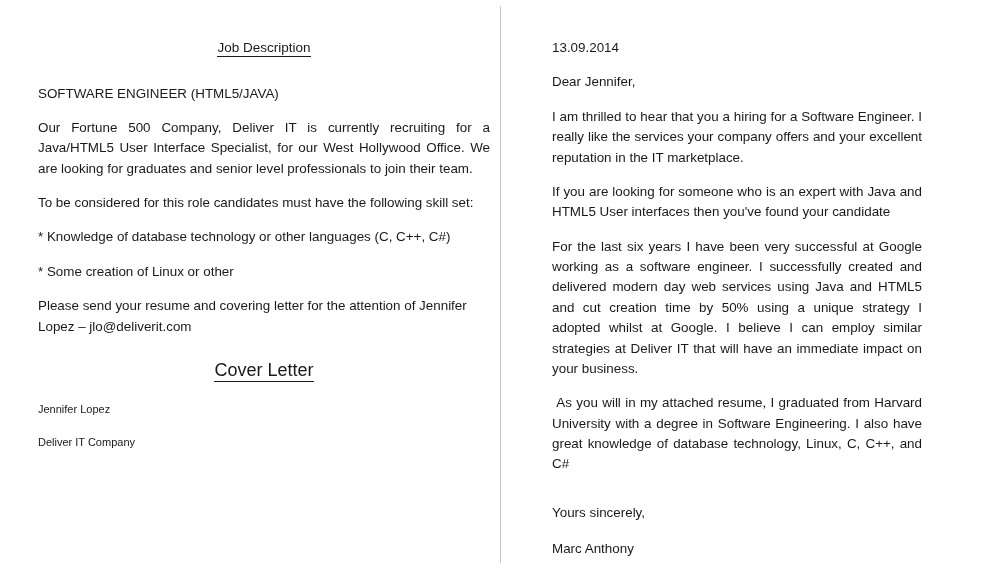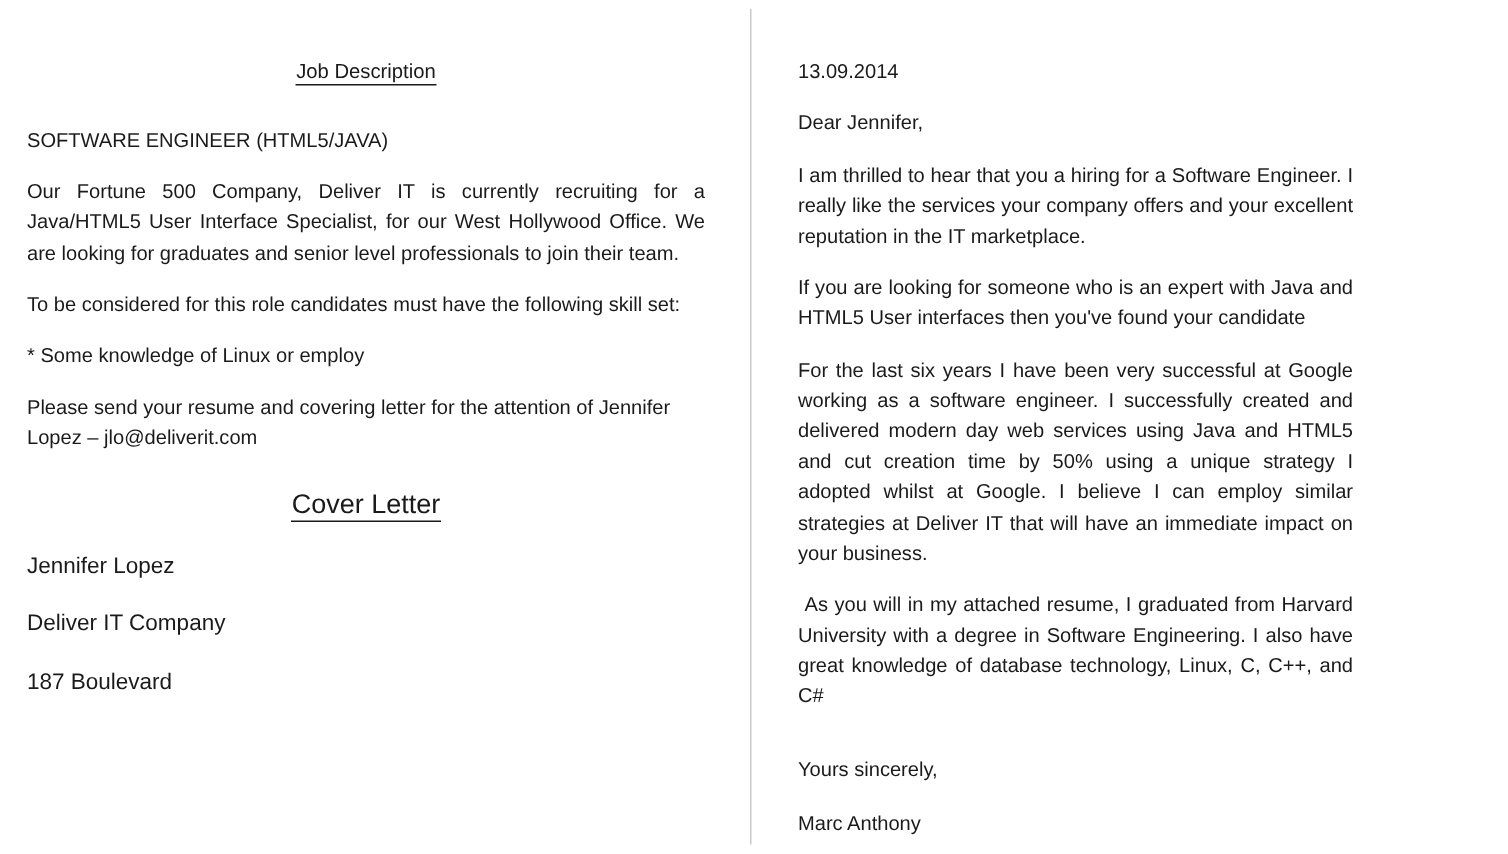"Job Description" .page { padding-left: none -> 20px }
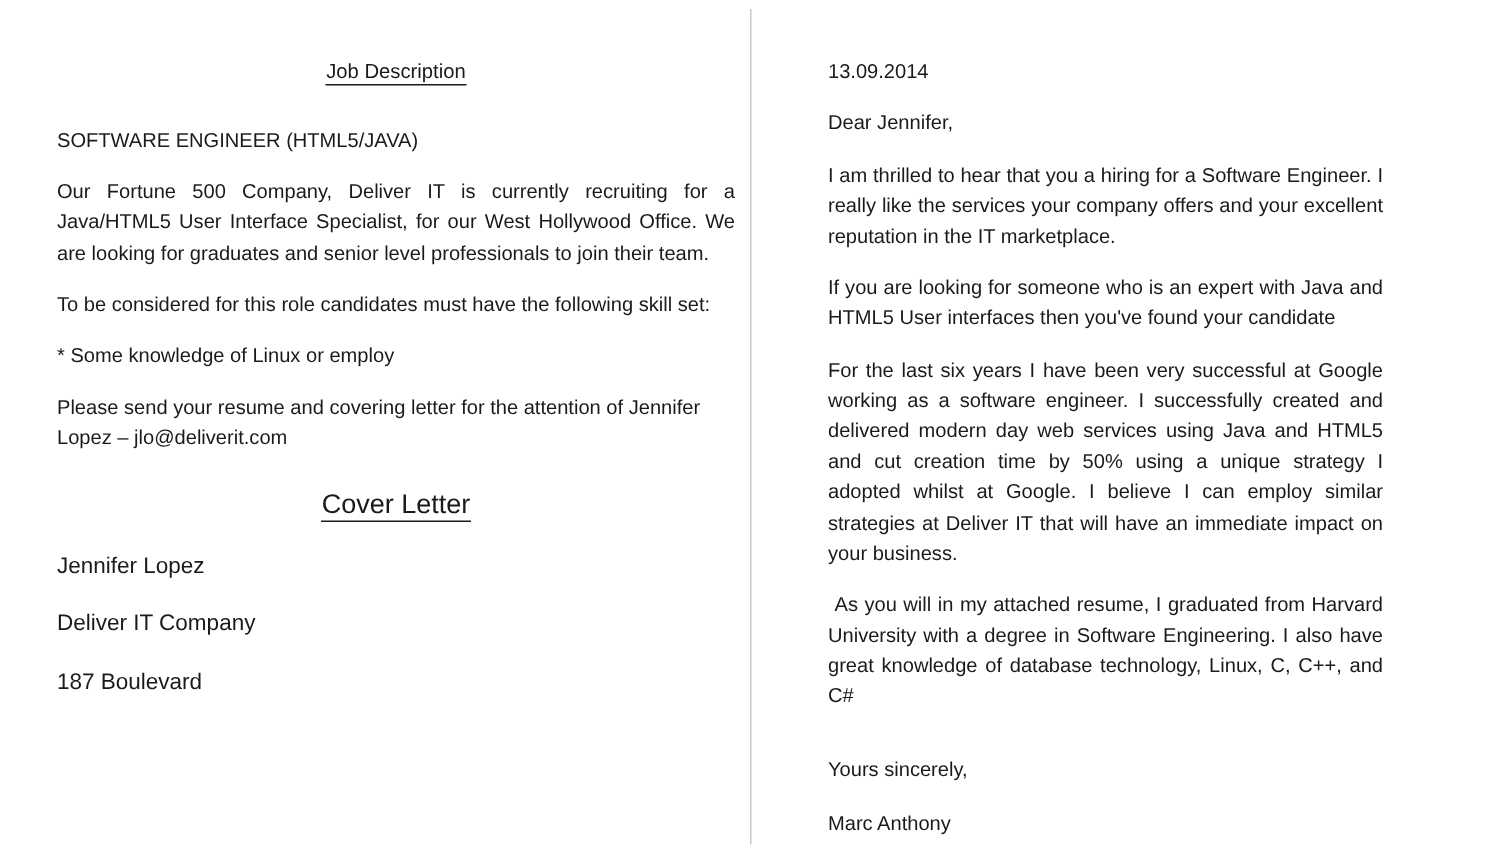"* Knowledge of database technology" p.para { html: none -> <p>* Knowledge of database technology or other languages (C, C++, C#)</p> }
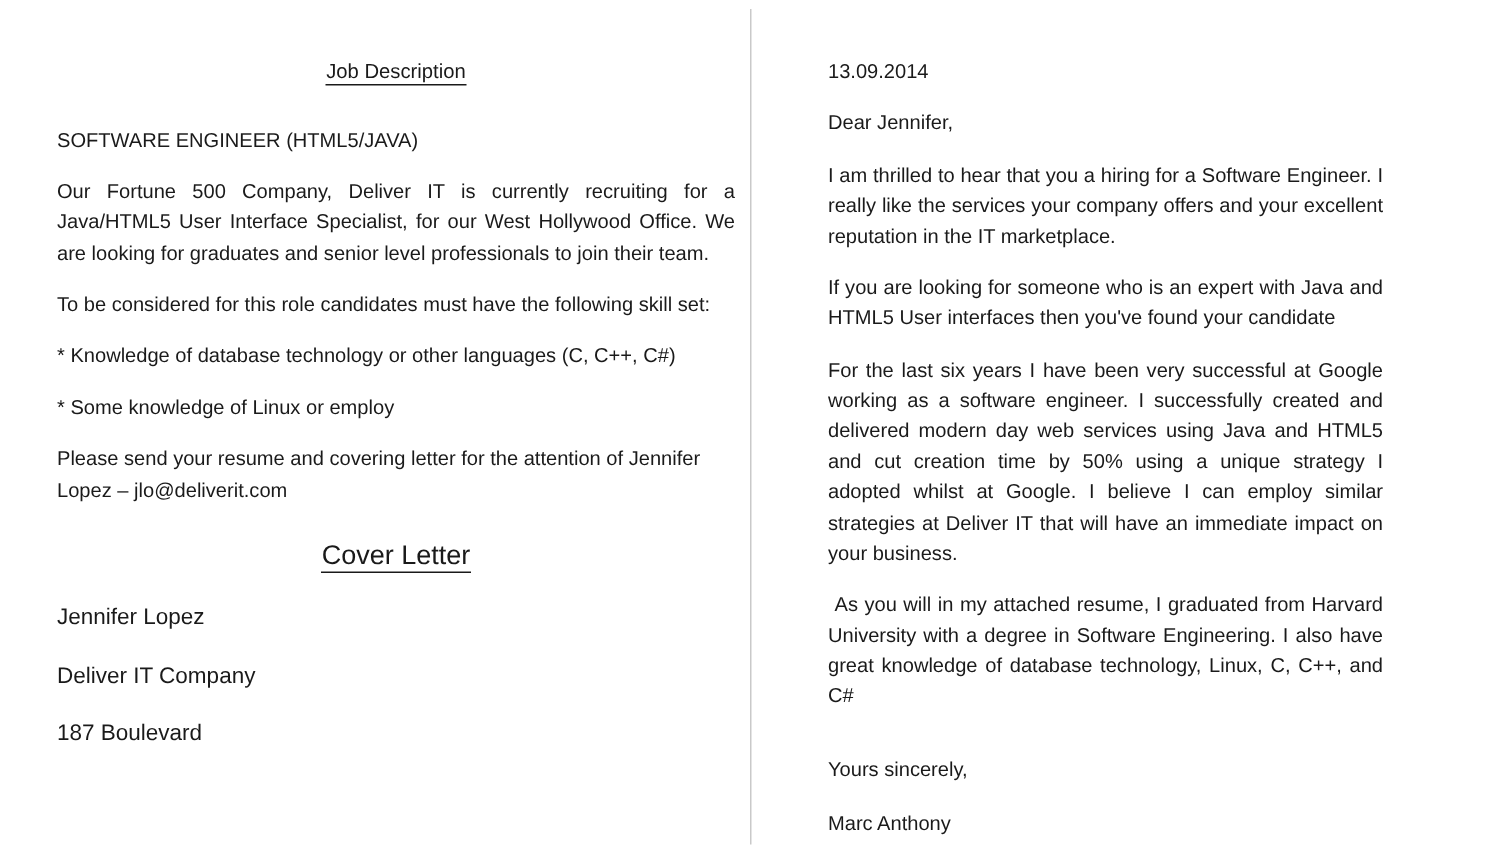"* Some knowledge of Linux" p.para { text: knowledge of Linux or employ -> creation of Linux or other }
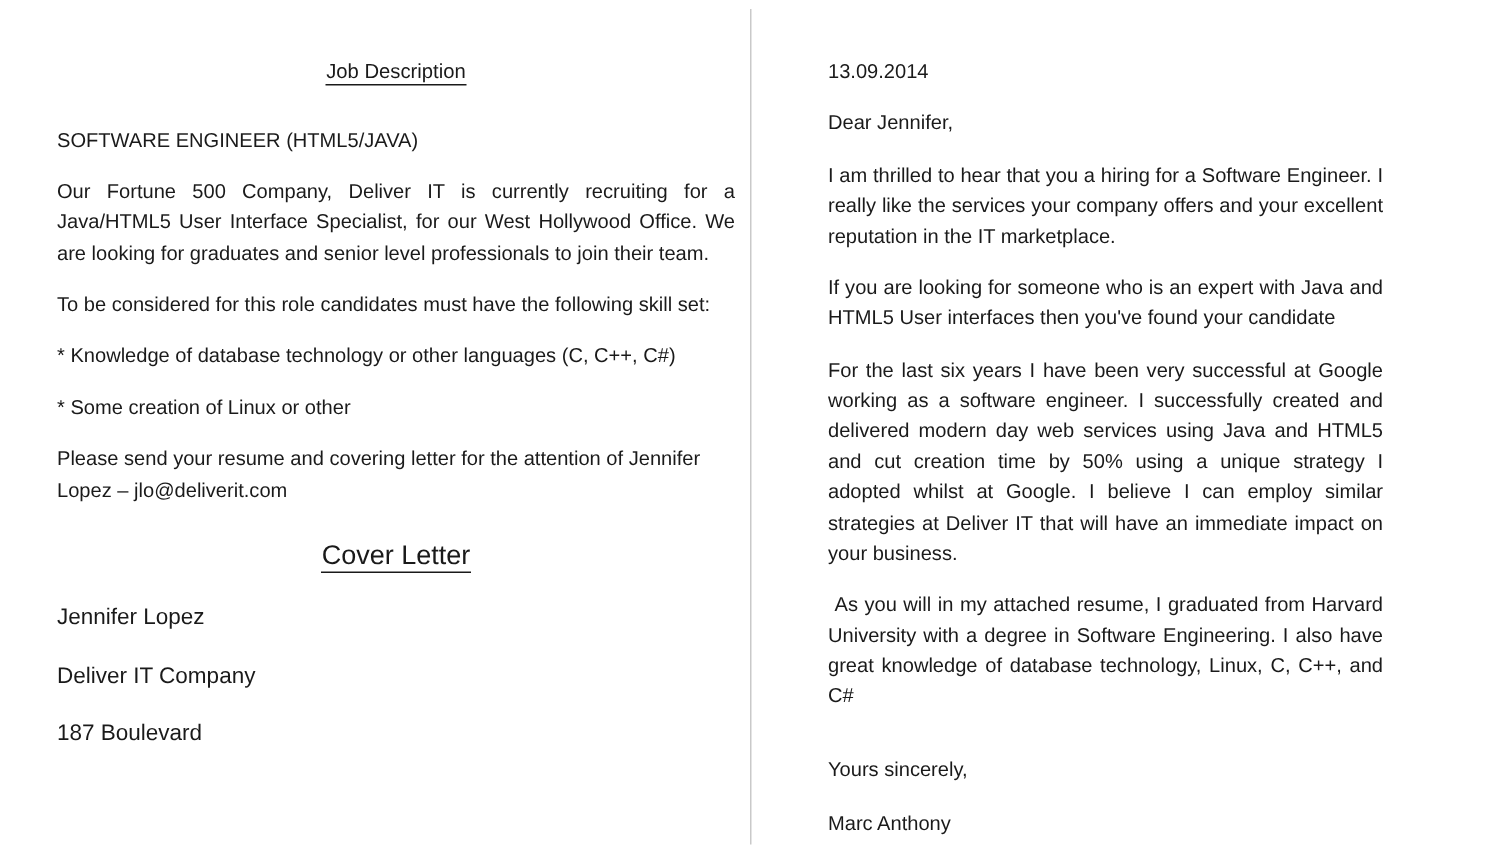"Jennifer Lopez" p.addr { font-size: 15px -> 11px }
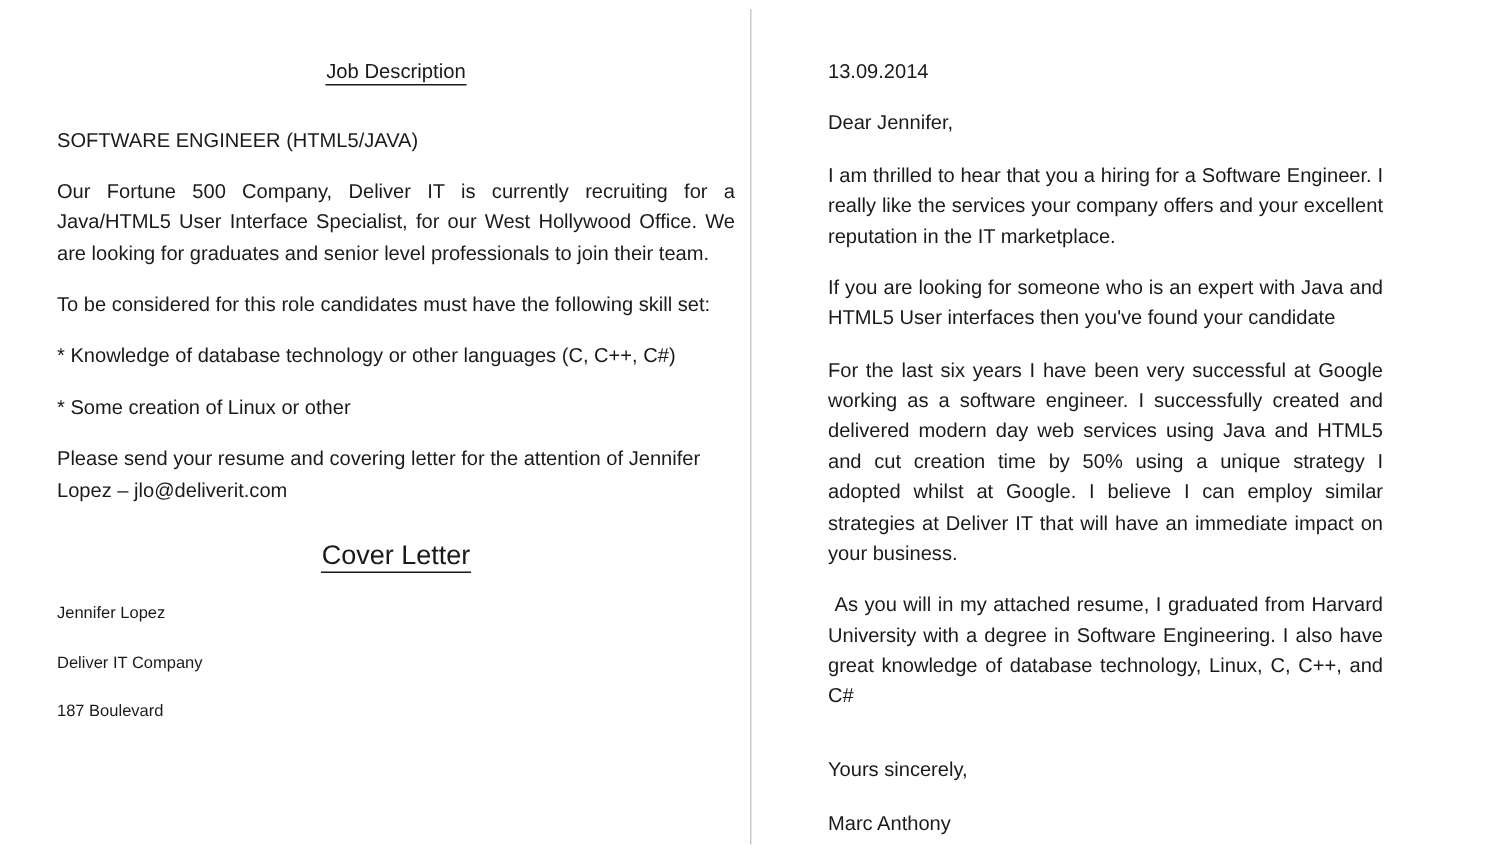"187 Boulevard" p.addr { html: <p>187 Boulevard</p> -> none }
